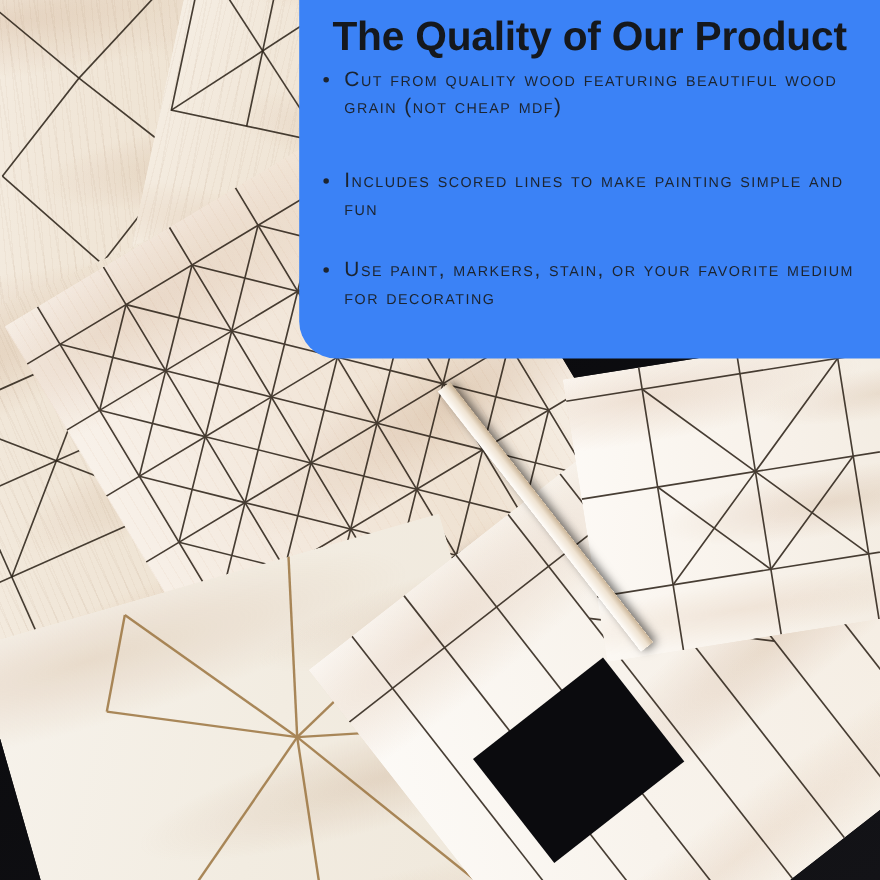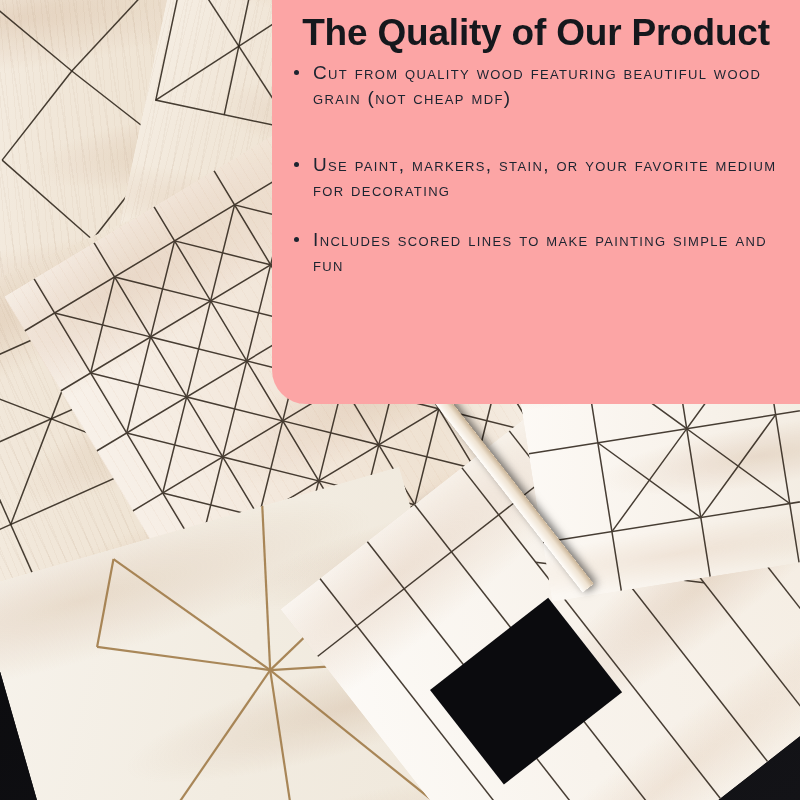"The Quality of Our Product" .panel { background: #fca5a5 -> #3b82f6; height: 404px -> 326px }
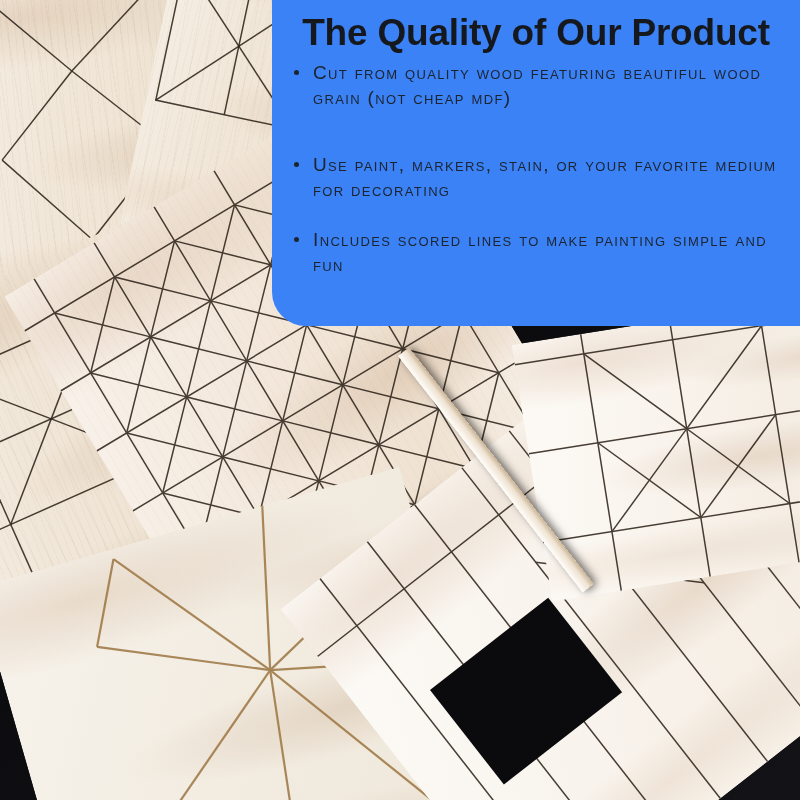"use paint, markers, stain, or" div.bullet { order: before "includes scored lines to make" -> after "includes scored lines to make" }
